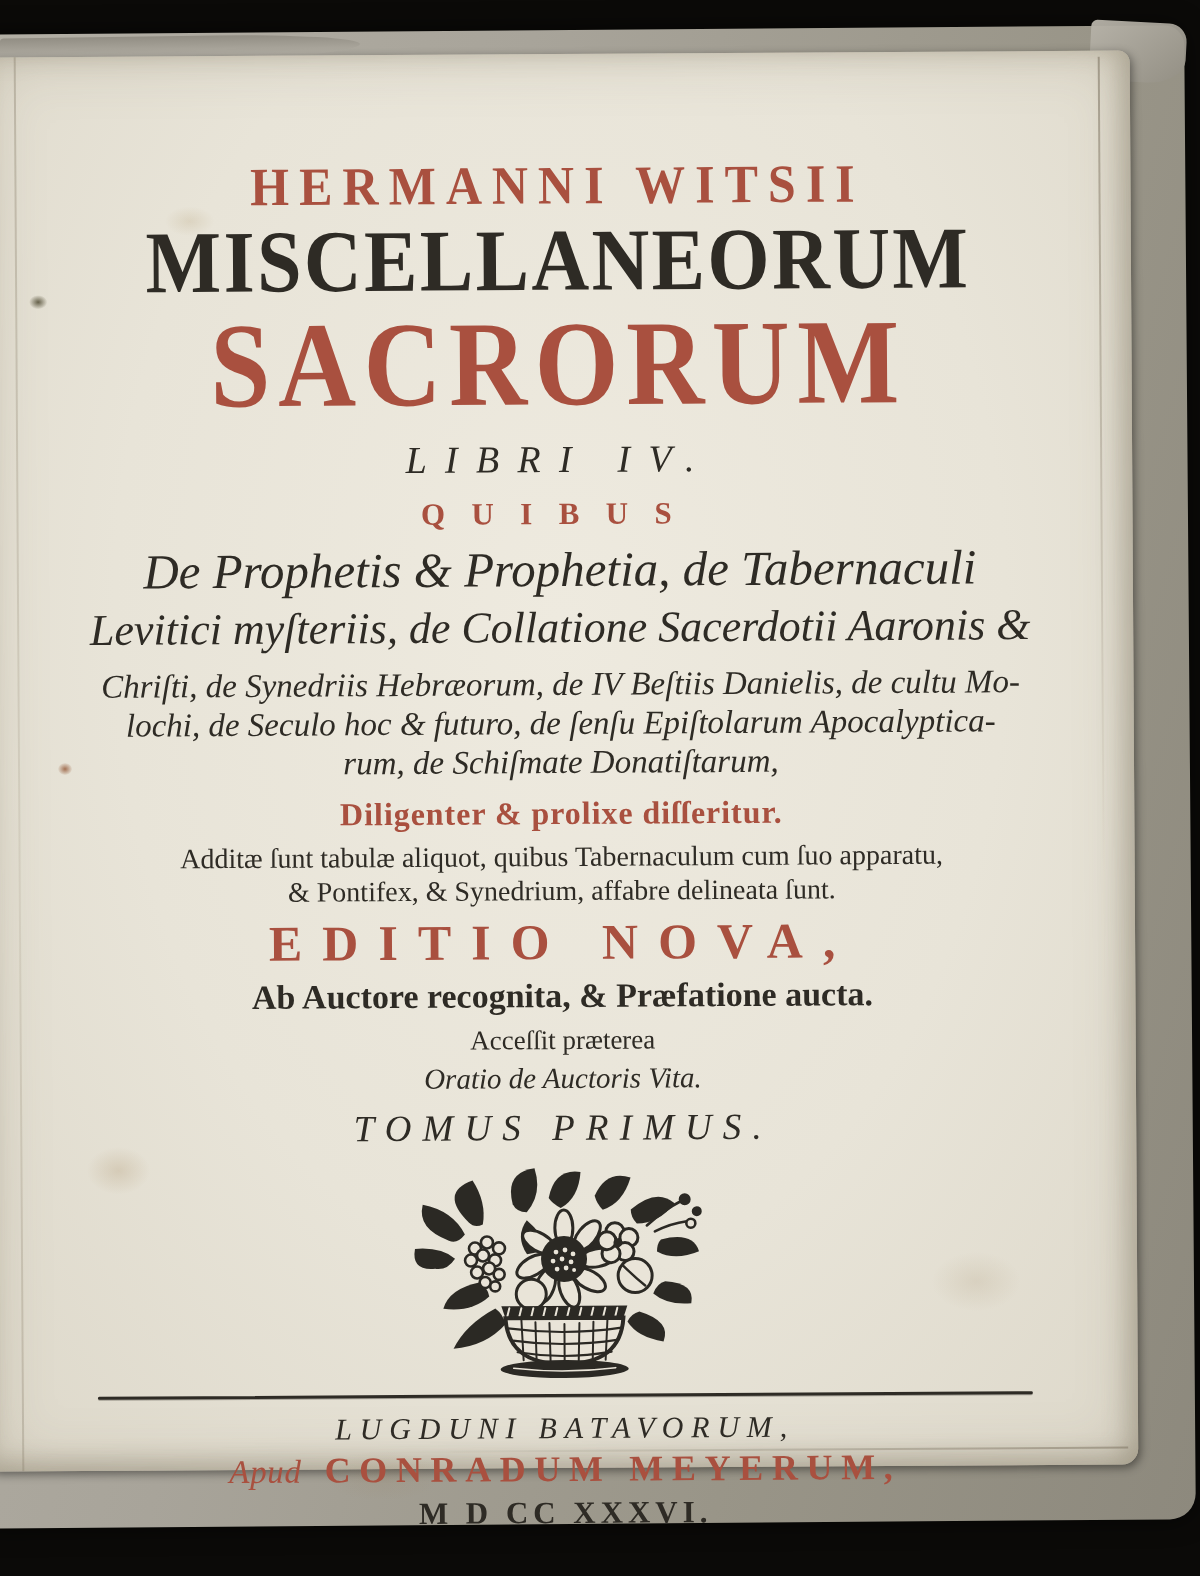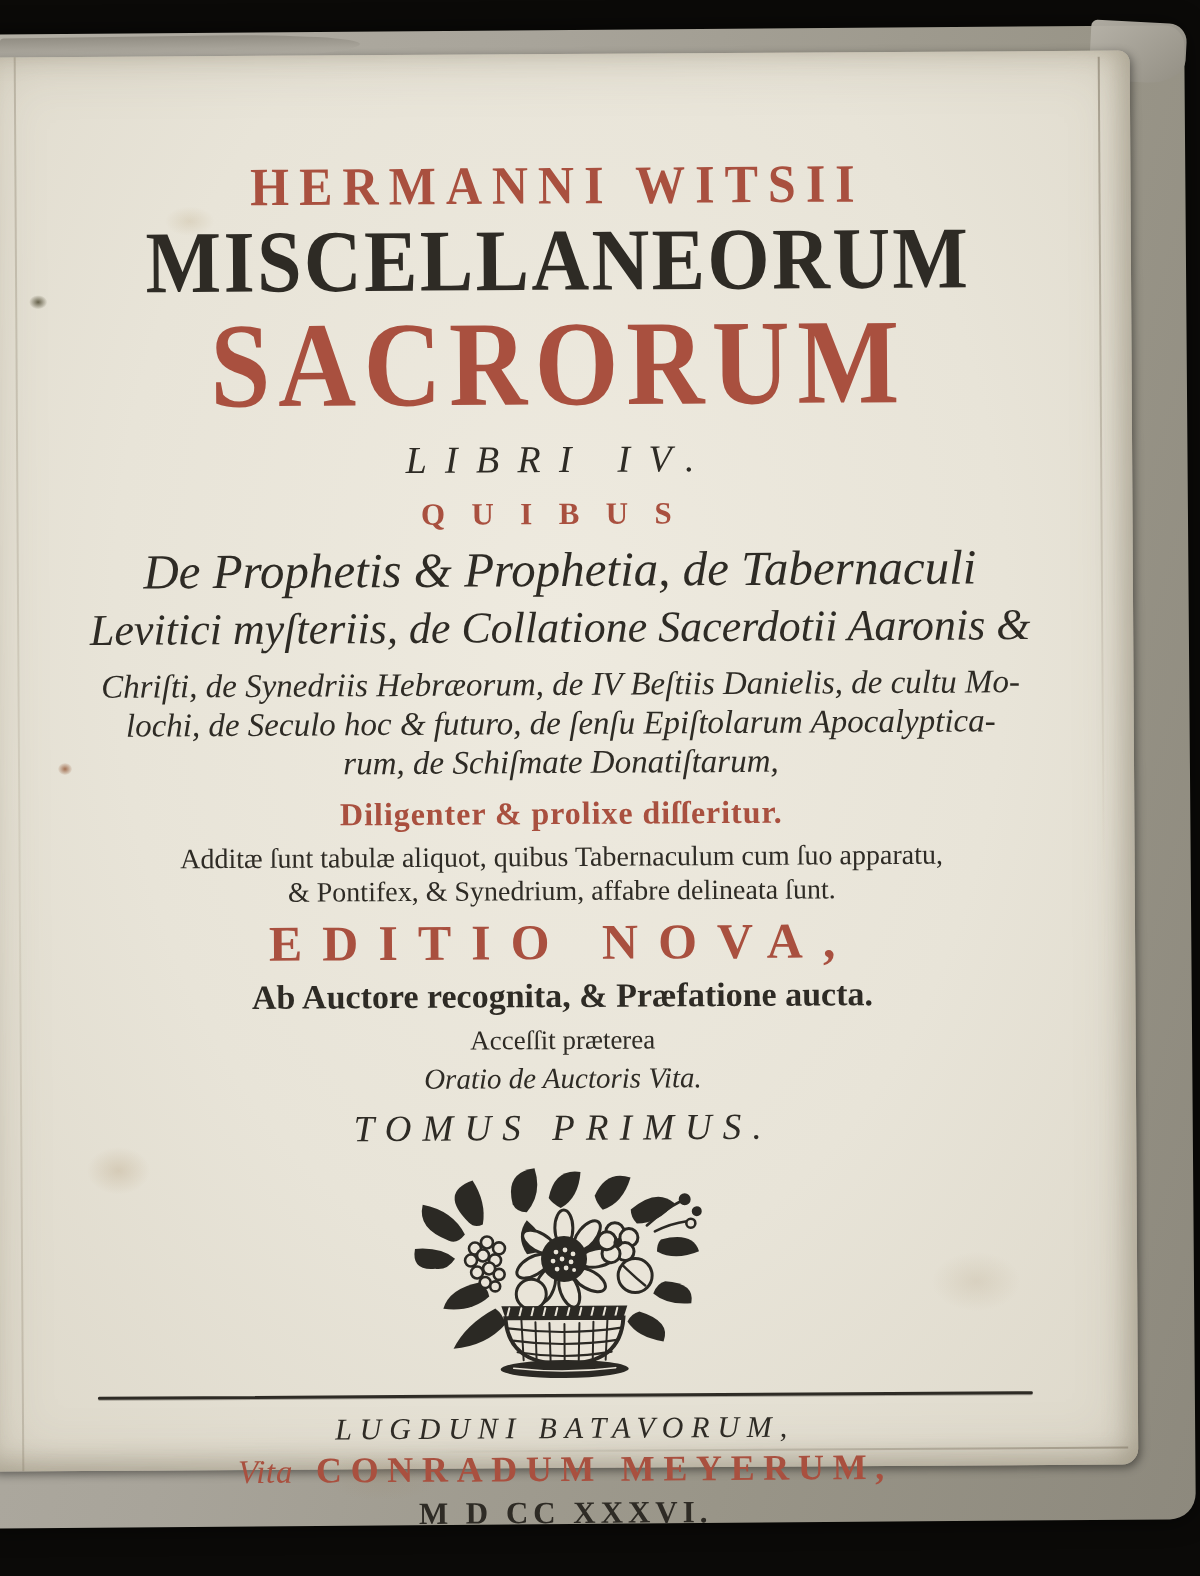"Vita" span.apud { text: Vita -> Apud }
